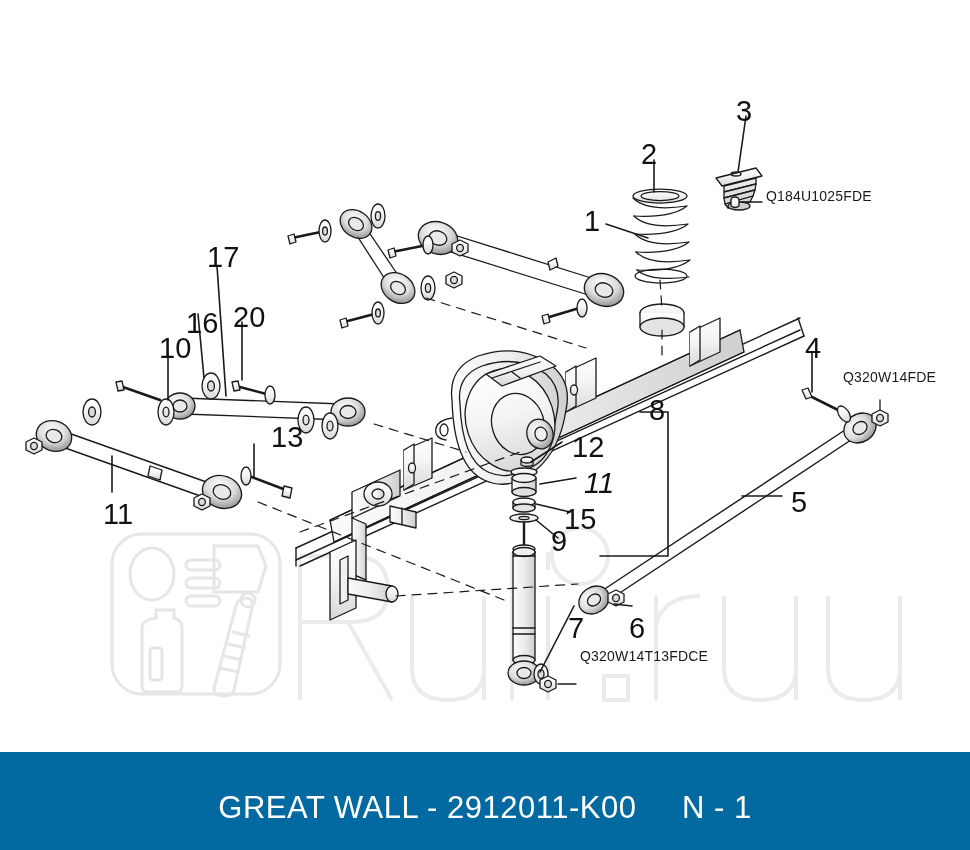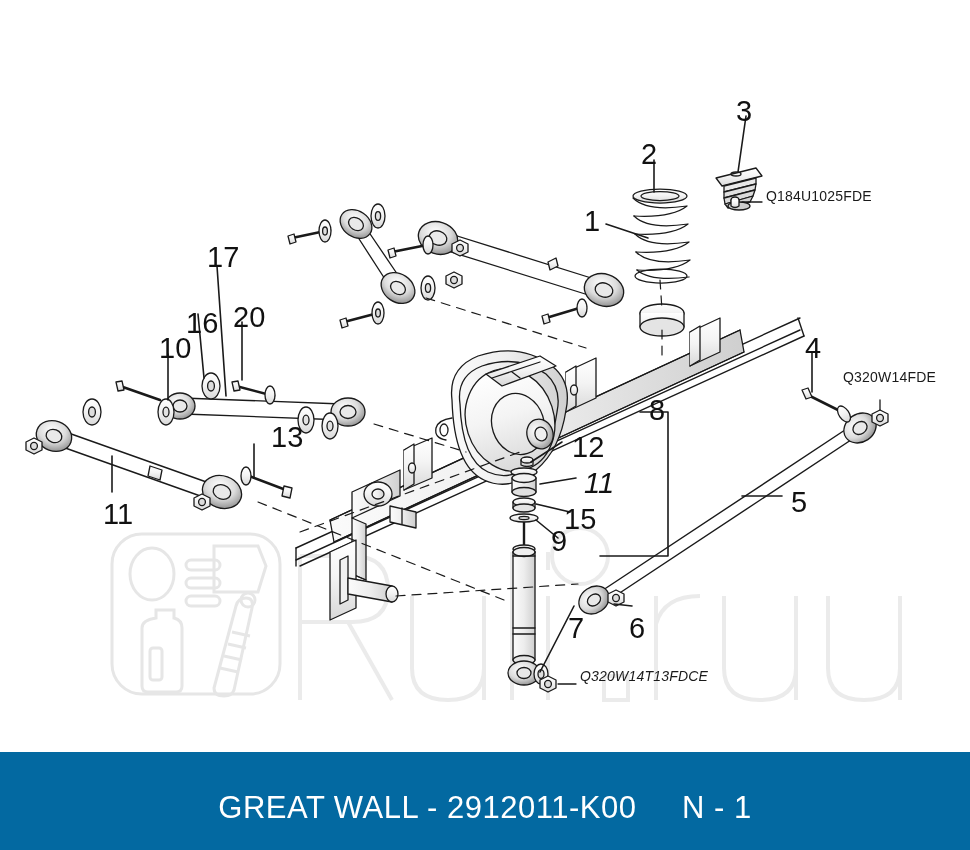"Q320W14T13FDCE" div.partcode { font-style: italic -> none; top: 669px -> 649px }
